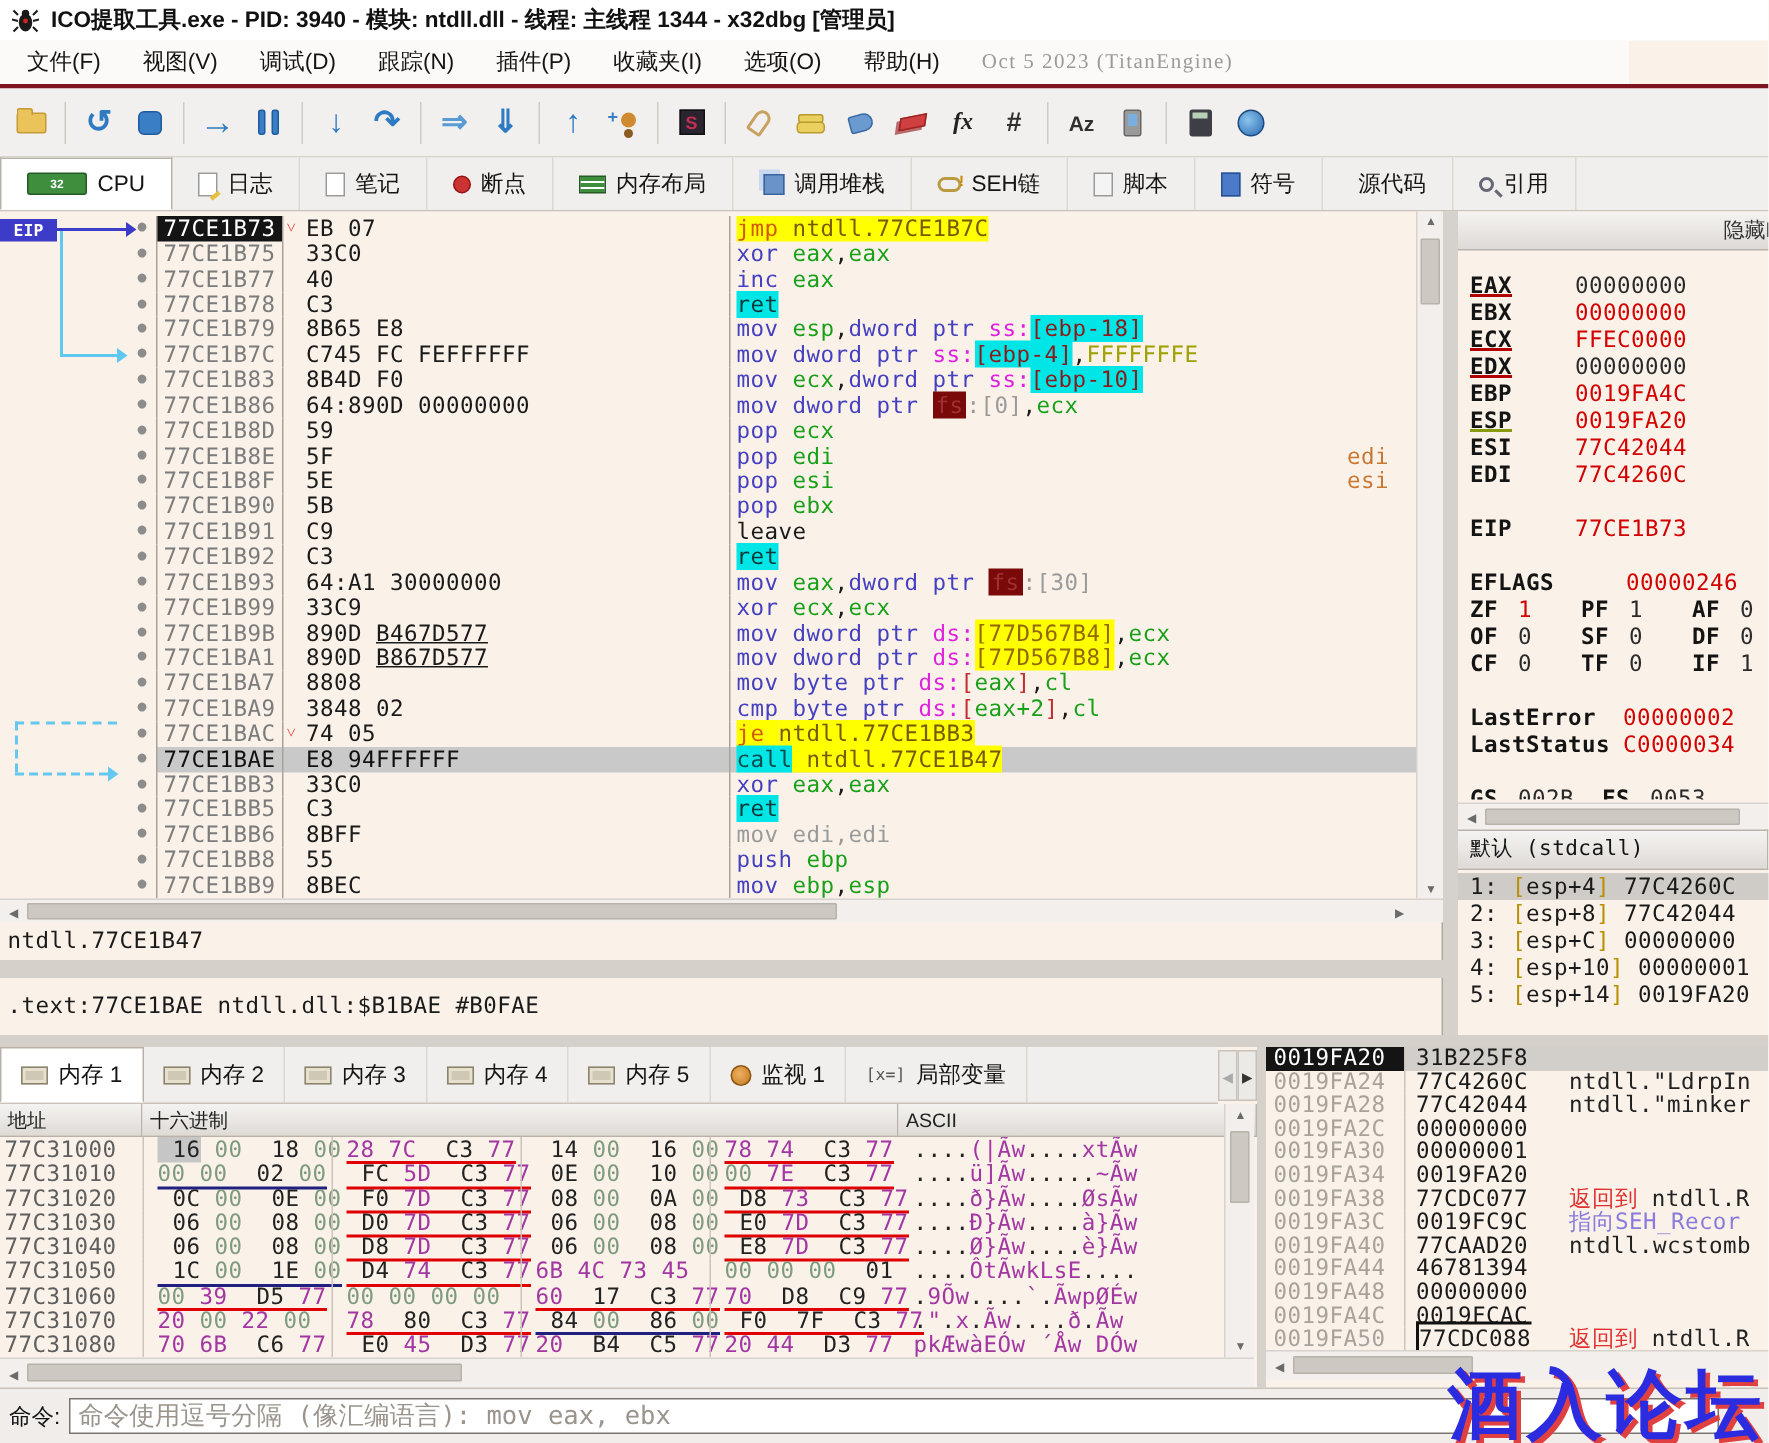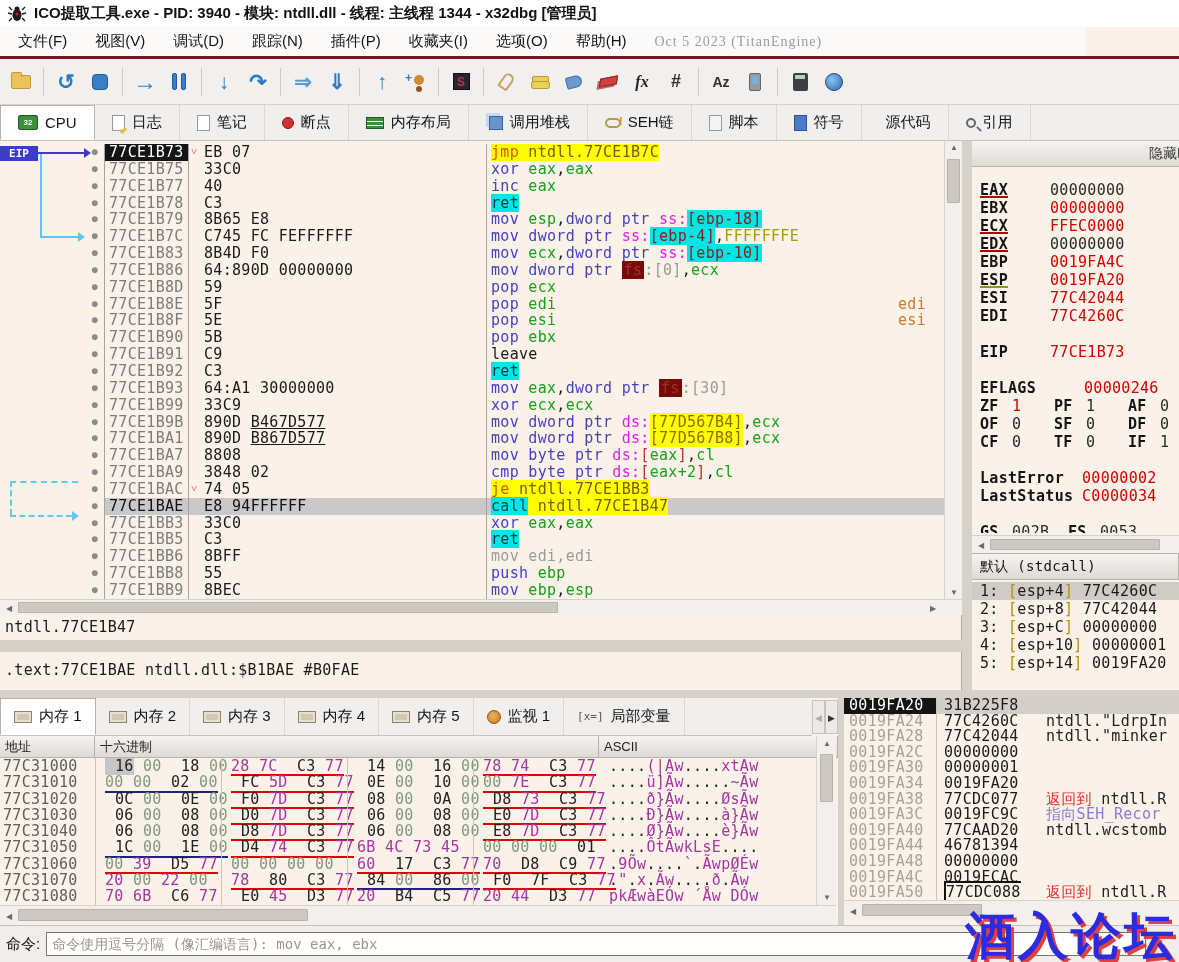"32" .ti-cpu { width: 20px -> 40px }
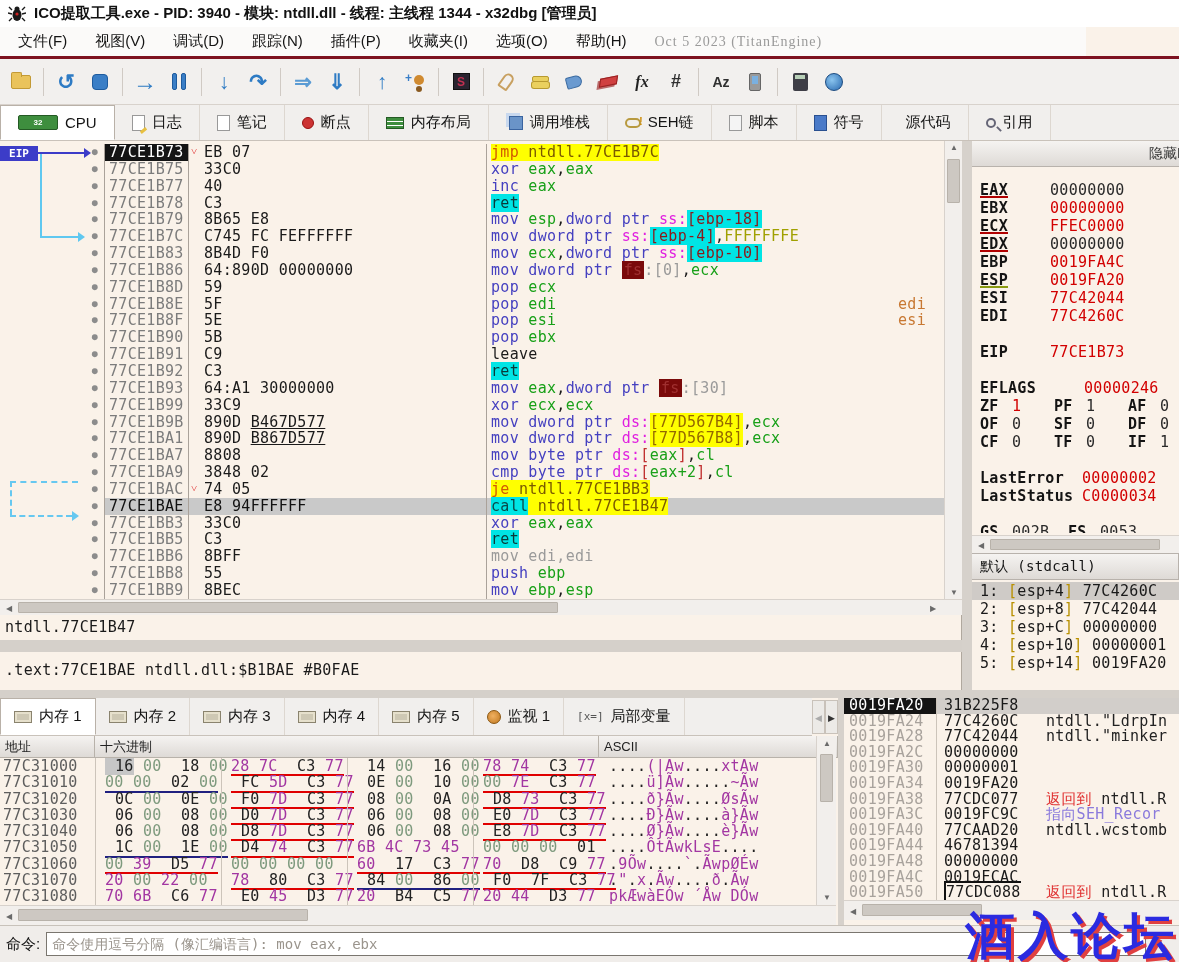"命令使用逗号分隔 (像汇编语言): mov eax, ebx" #cmd-input { font-size: 14px -> 17px }
